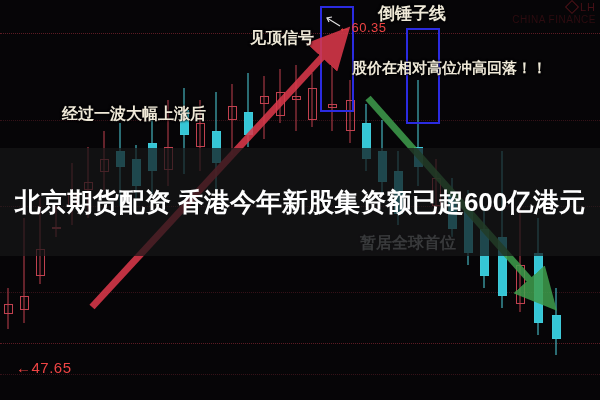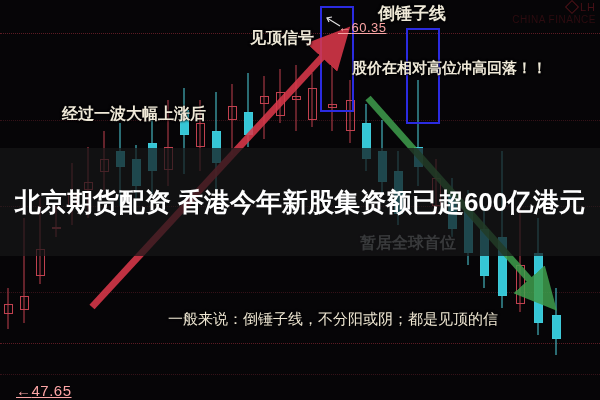"←60.35" .price-tag { color: #fca5a5 -> #ef4444; text-decoration: underline -> none }
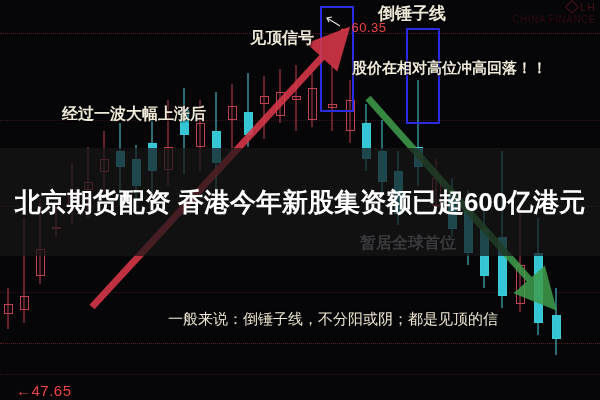"一般来说：倒锤子线，不分阳或阴；都是见顶的信" div { html: <div>一般来说：倒锤子线，不分阳或阴；都是见顶的信</div> -> none }
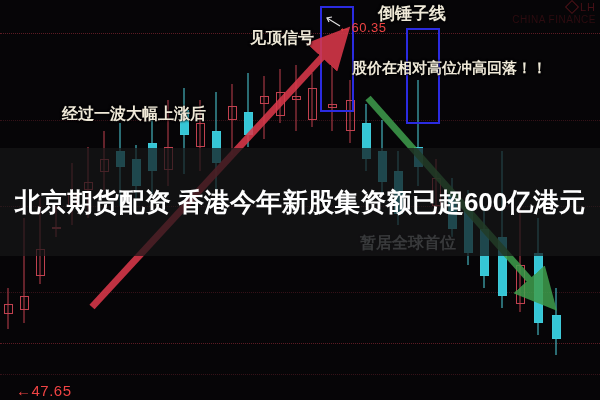"←47.65" div.price-tag { top: 382px -> 359px }
